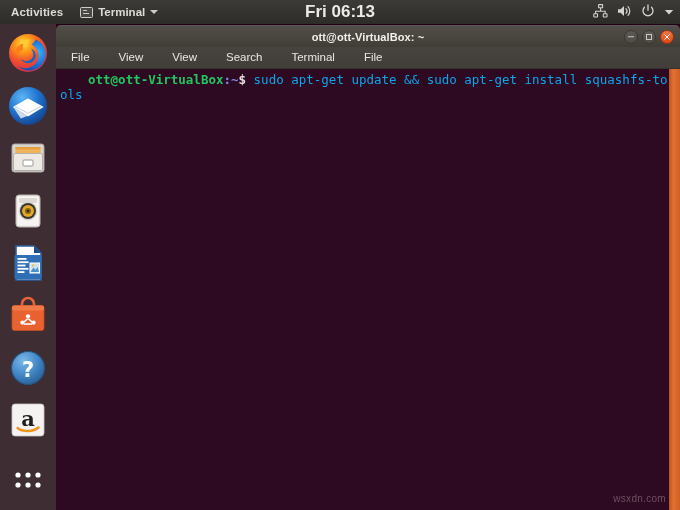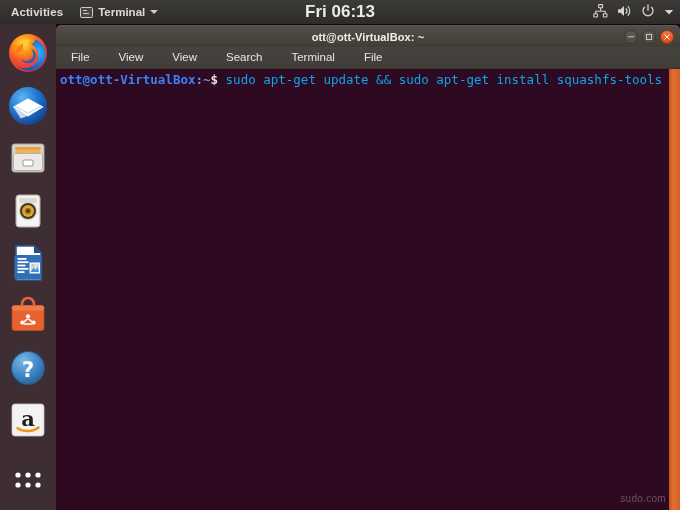"ott@ott-VirtualBox" .prompt-user { color: #3b82f6 -> #22c55e; margin-left: none -> 28px }
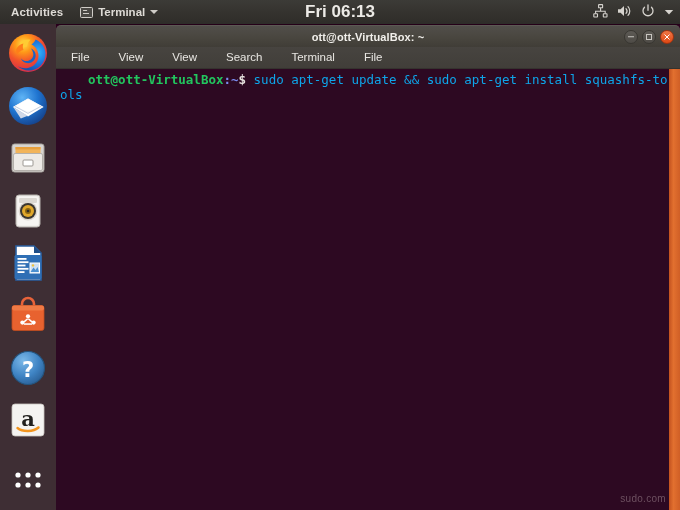"sudo.com" div { text: sudo.com -> wsxdn.com }
